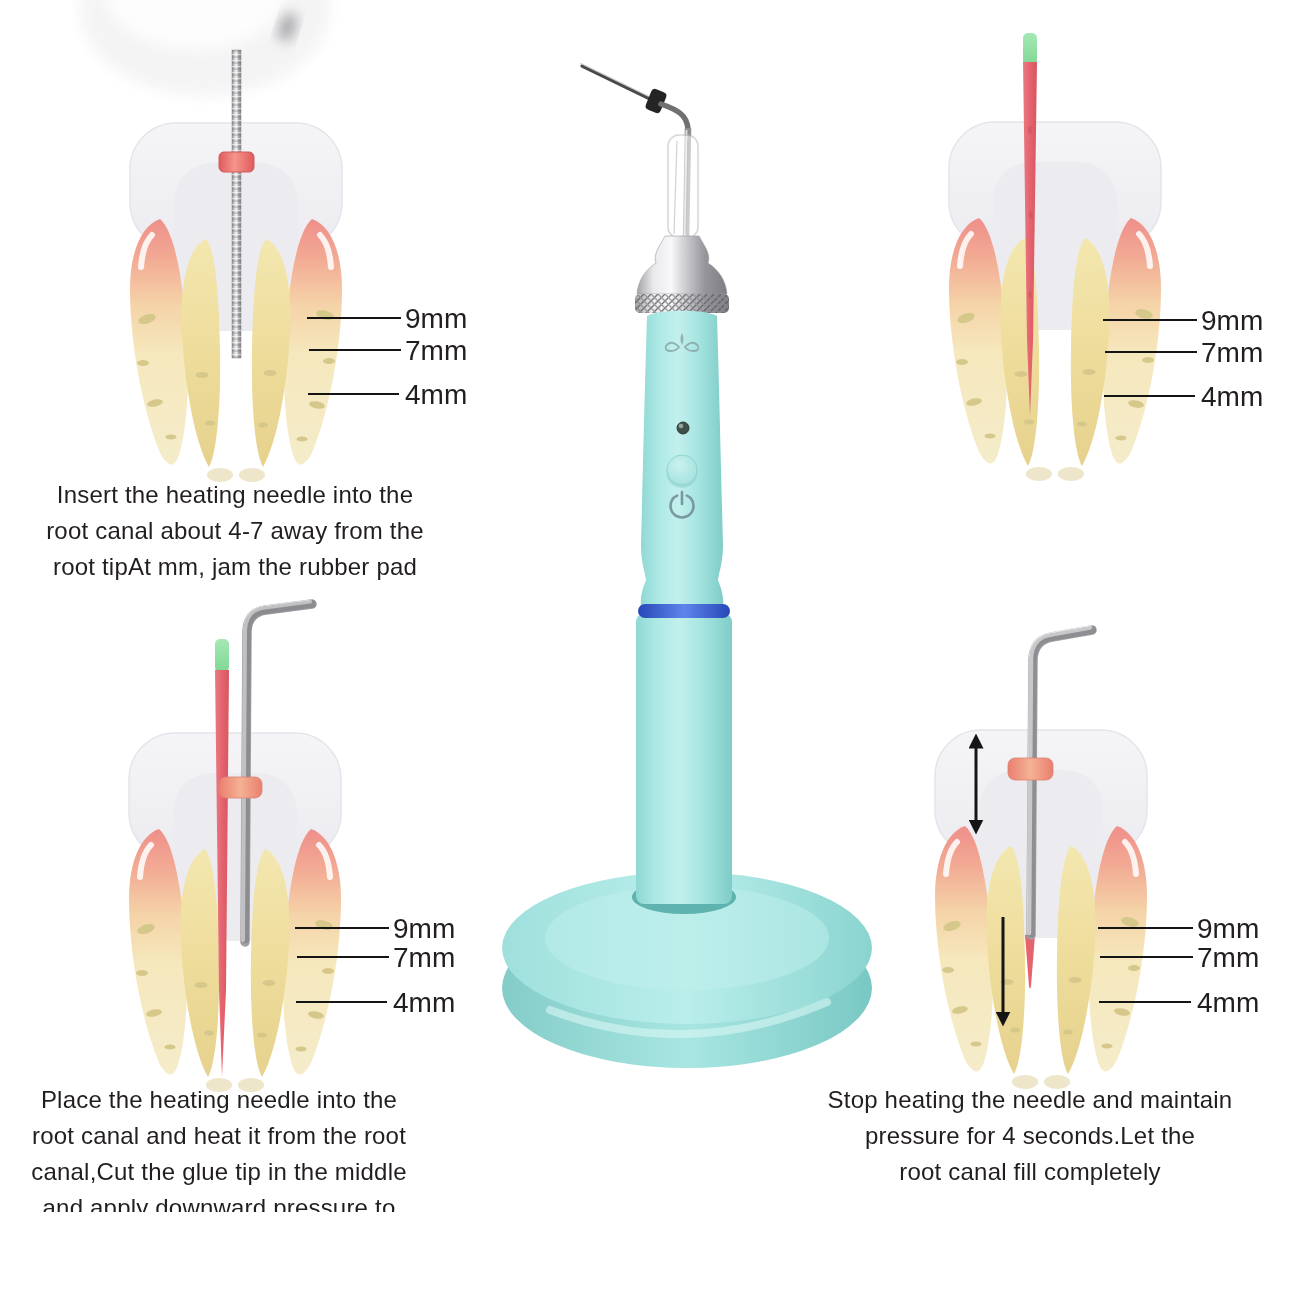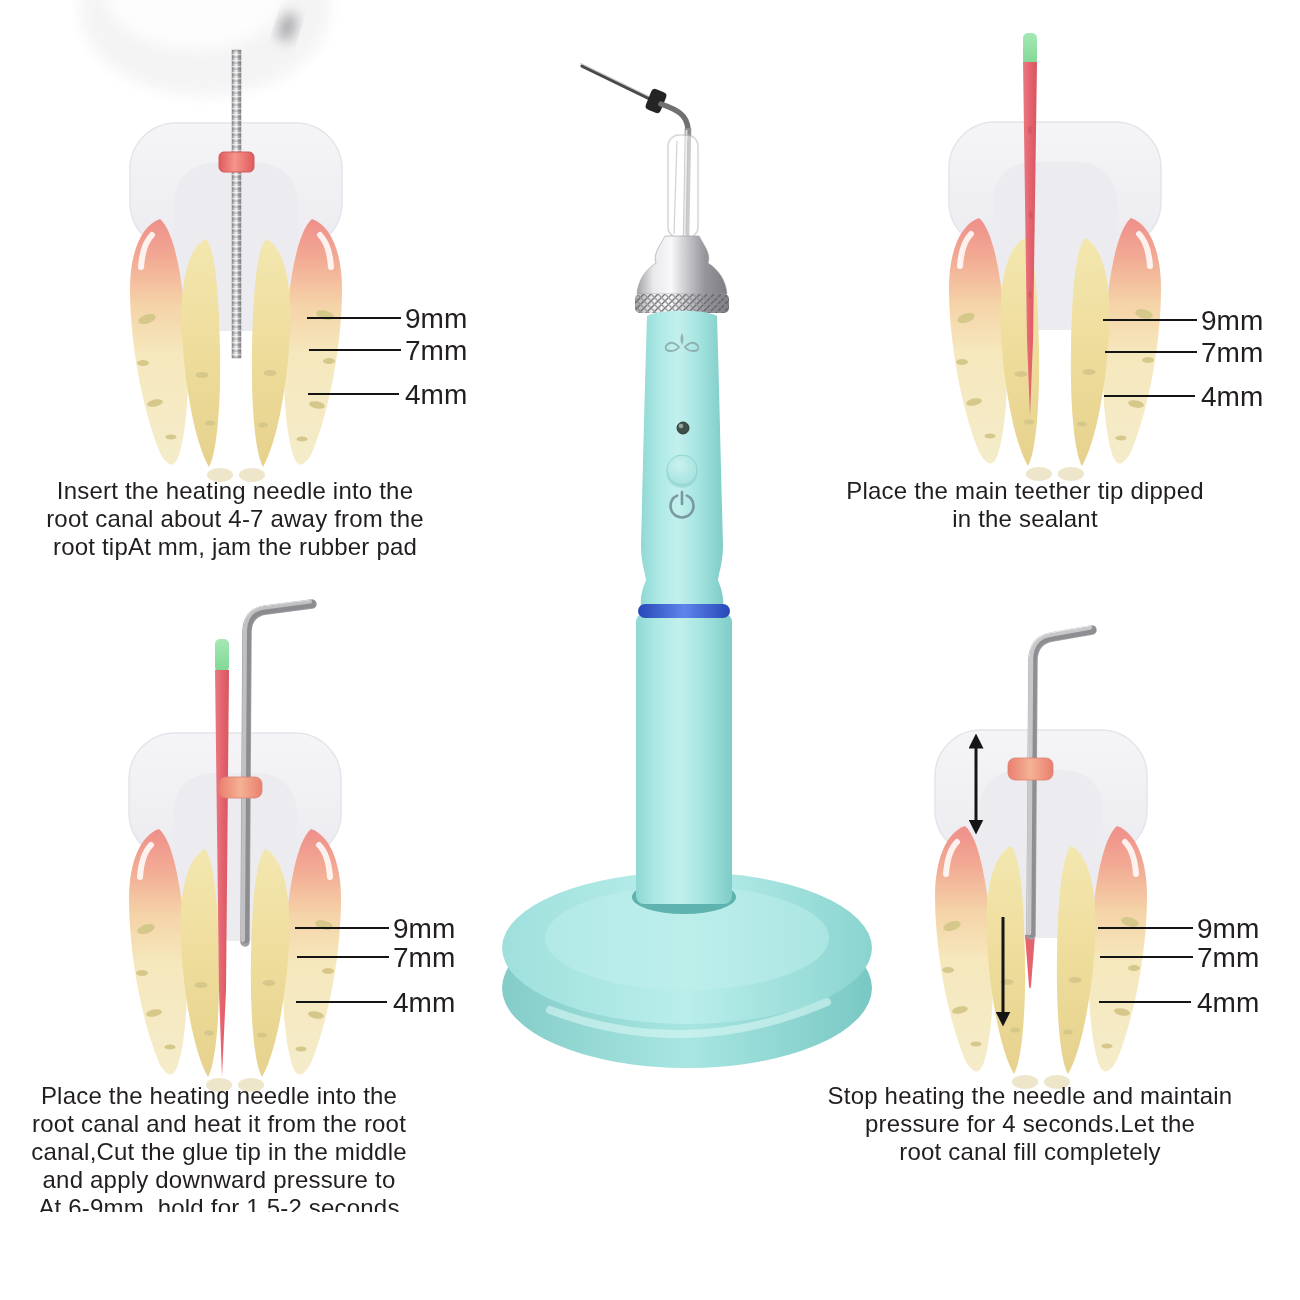"Insert the heating needle into" .step-text { line-height: 28px -> 36px }
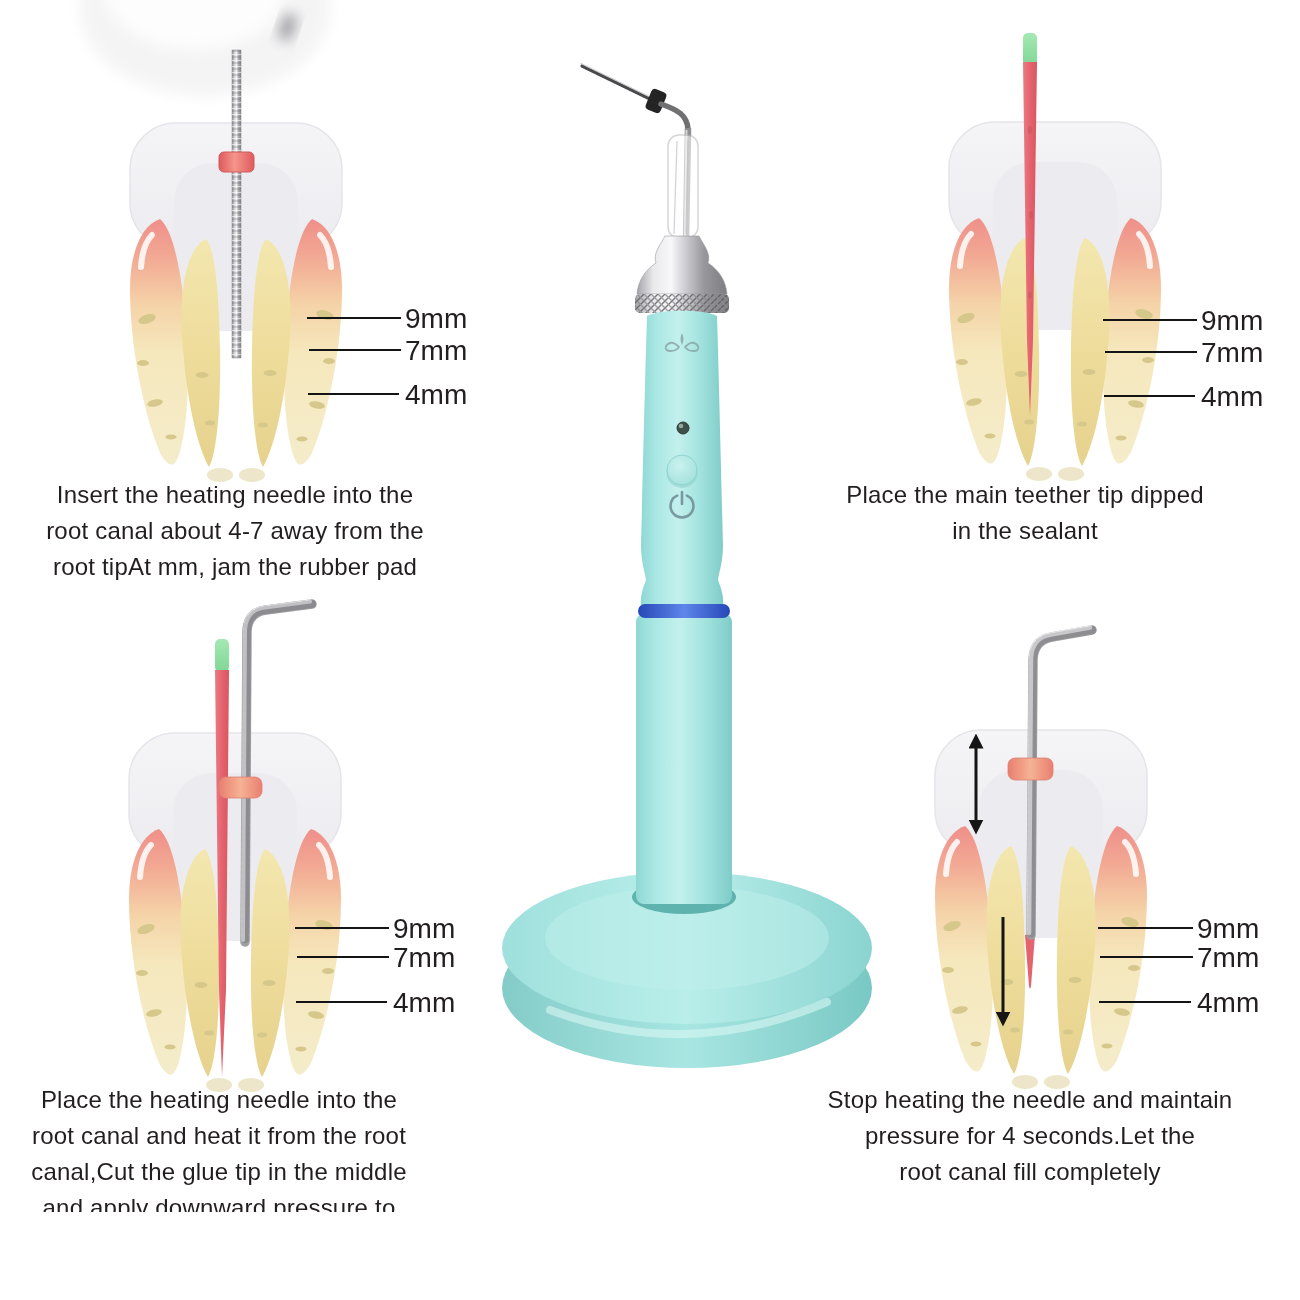"Place the main teether tip" div.step-text { html: <div>Place the main teether tip dipped in the sealant</div> -> none }
